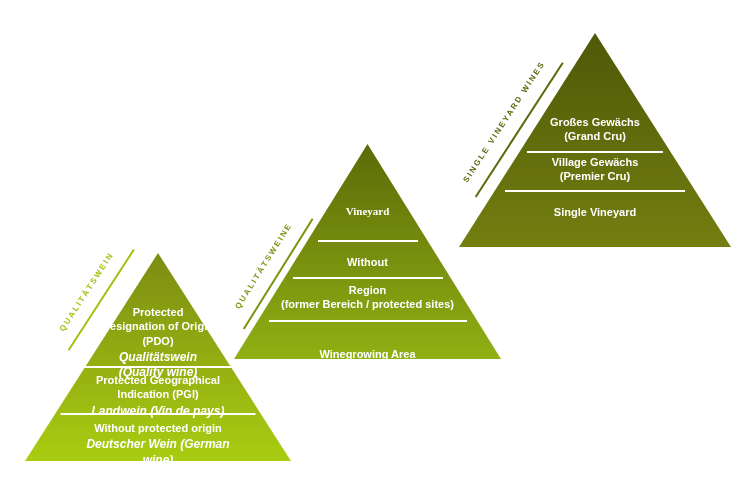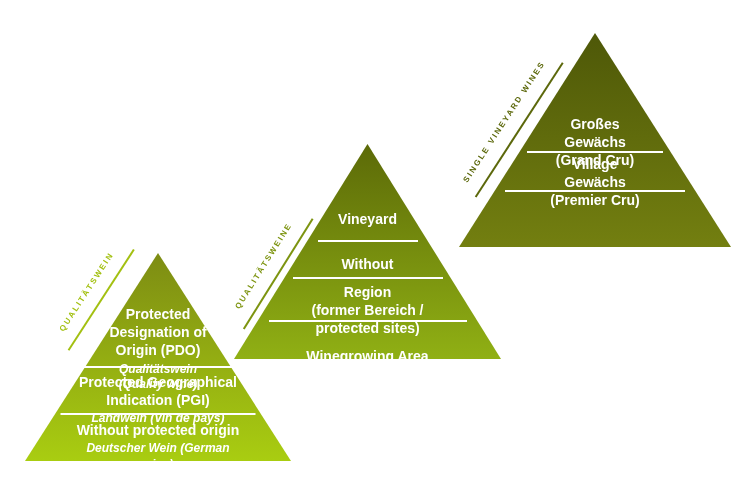"Großes Gewächs" .tier-main, .tier-note { font-size: 14px -> 11px }
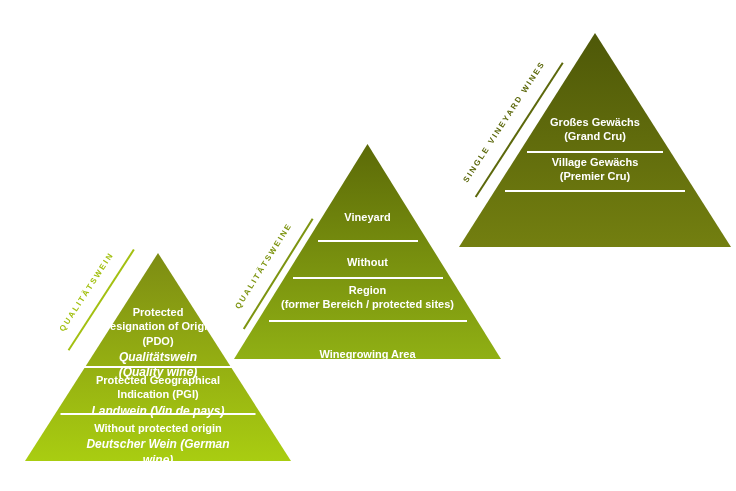"Vineyard" .p2 .t1 { font-family: none -> Liberation Serif, serif; top: 66px -> 60px }
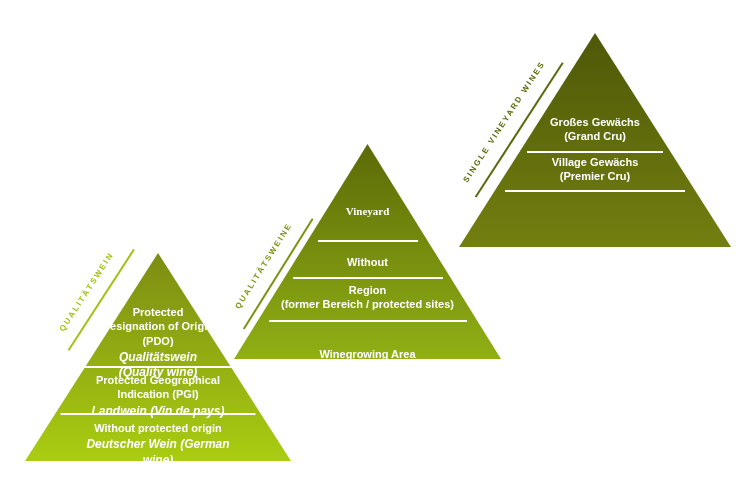"Single Vineyard" div.tier { html: none -> <div> <div>Single Vineyard</div> </div> }
